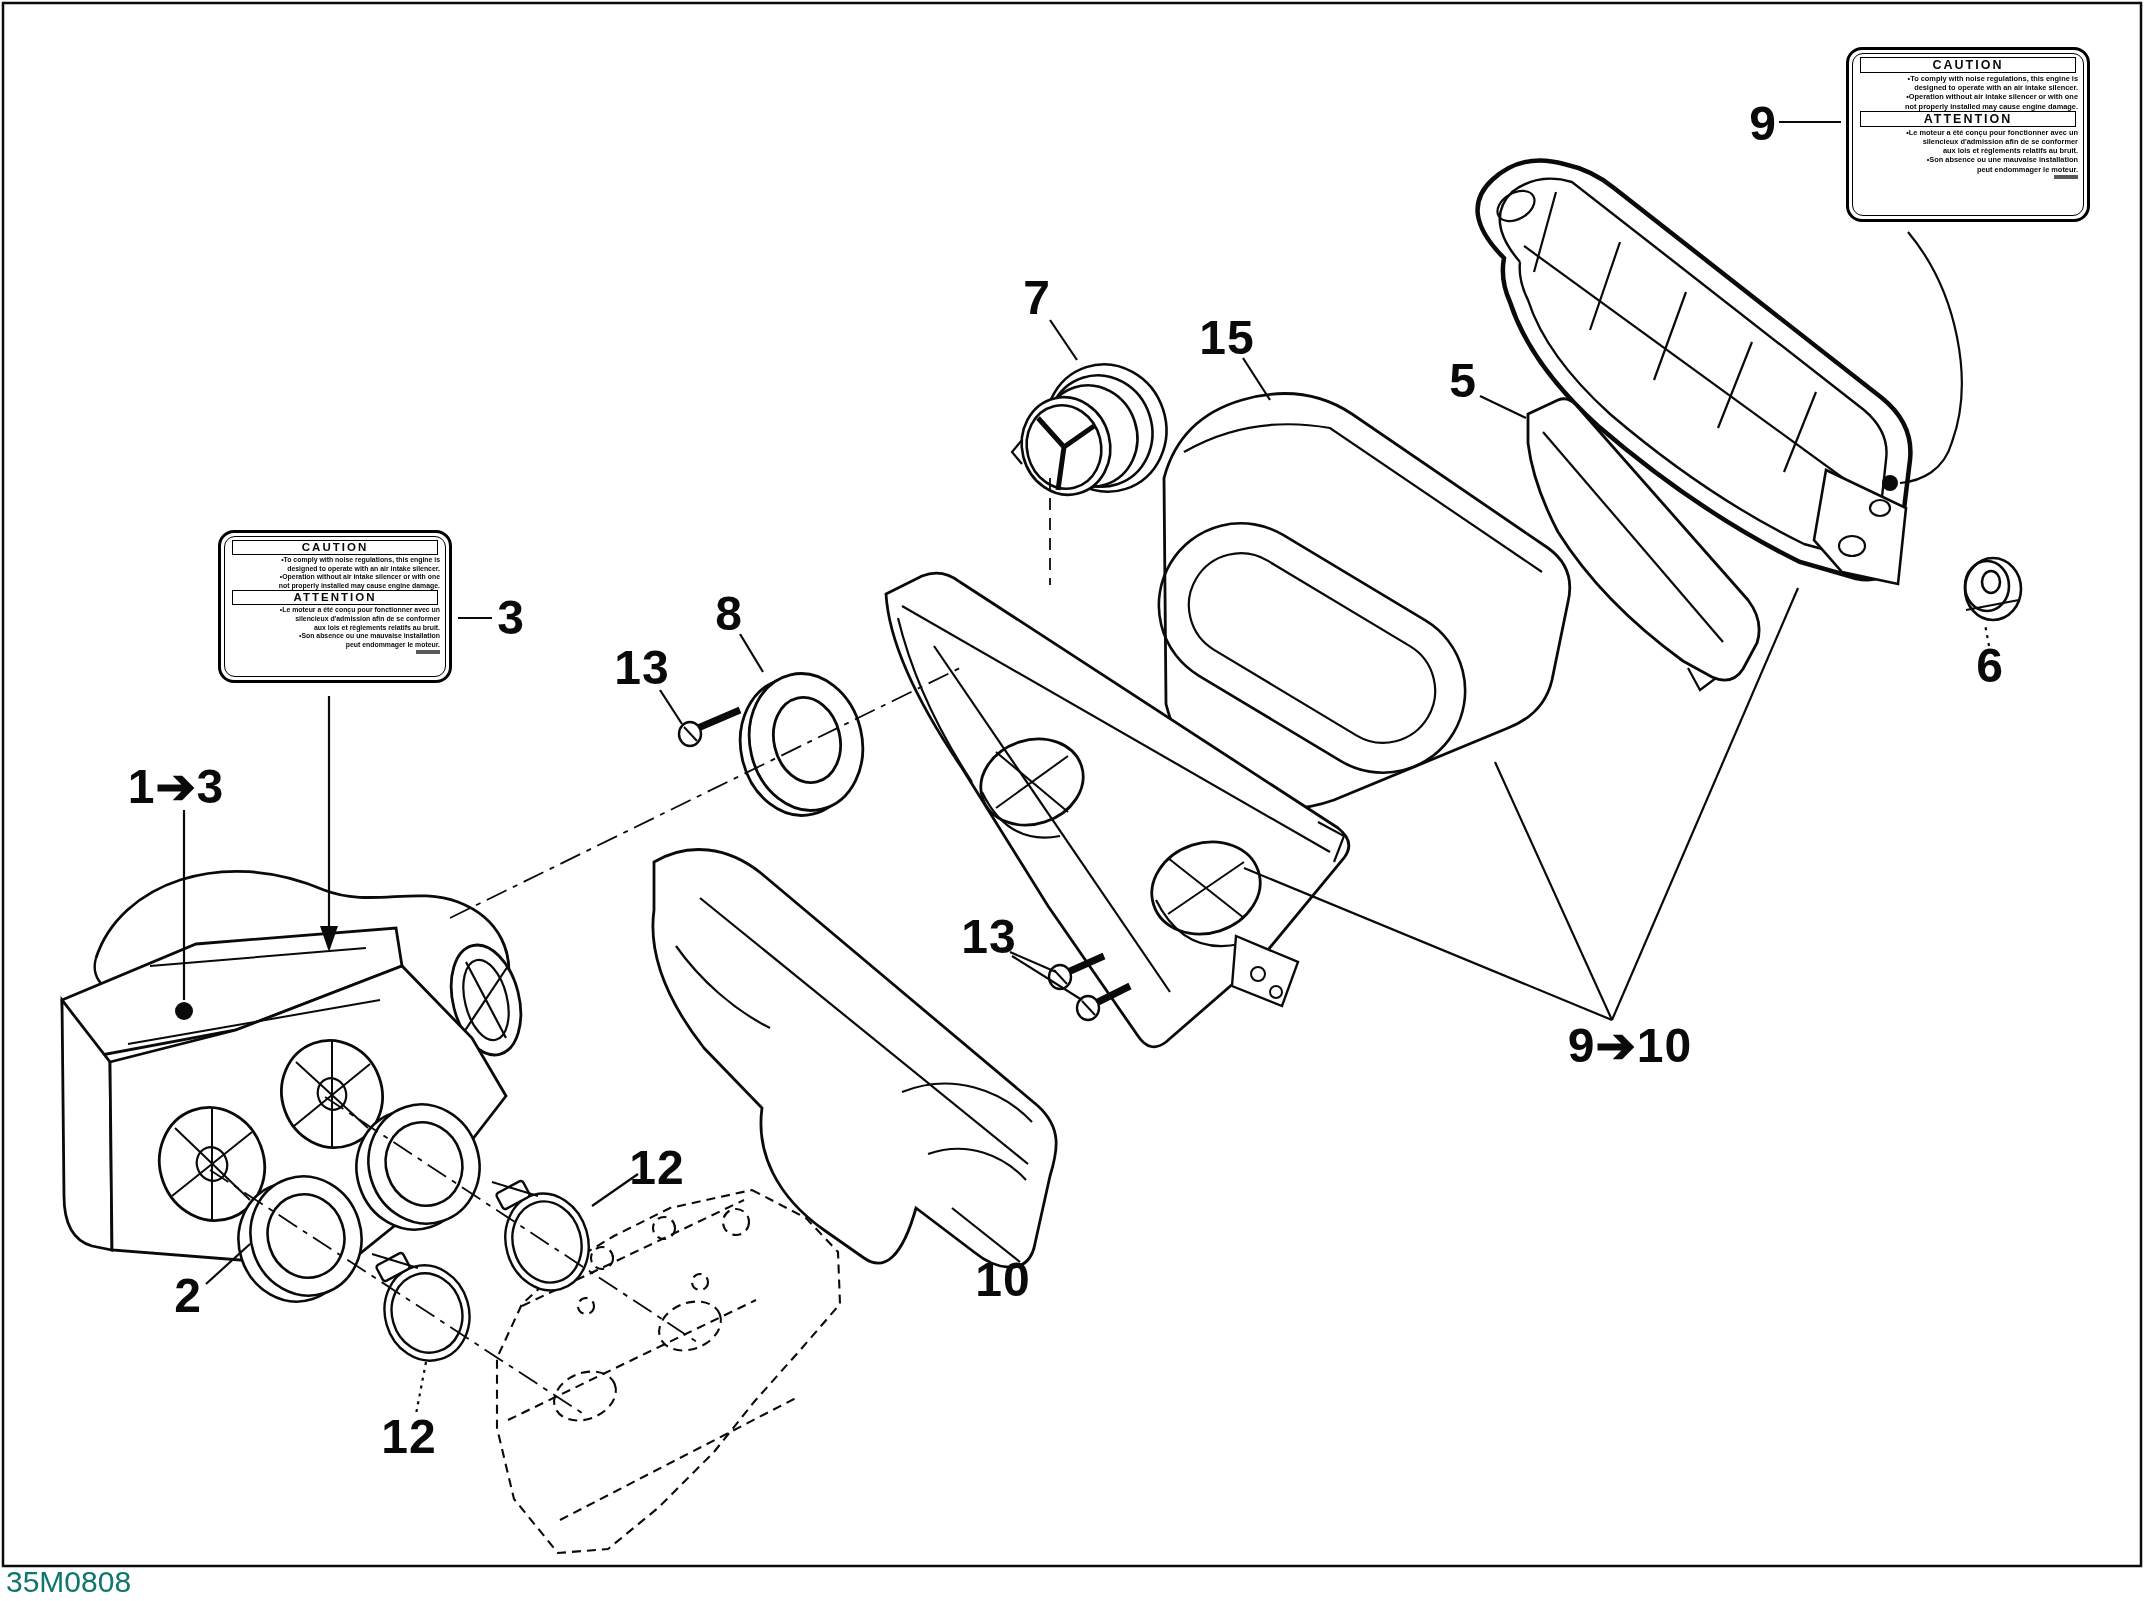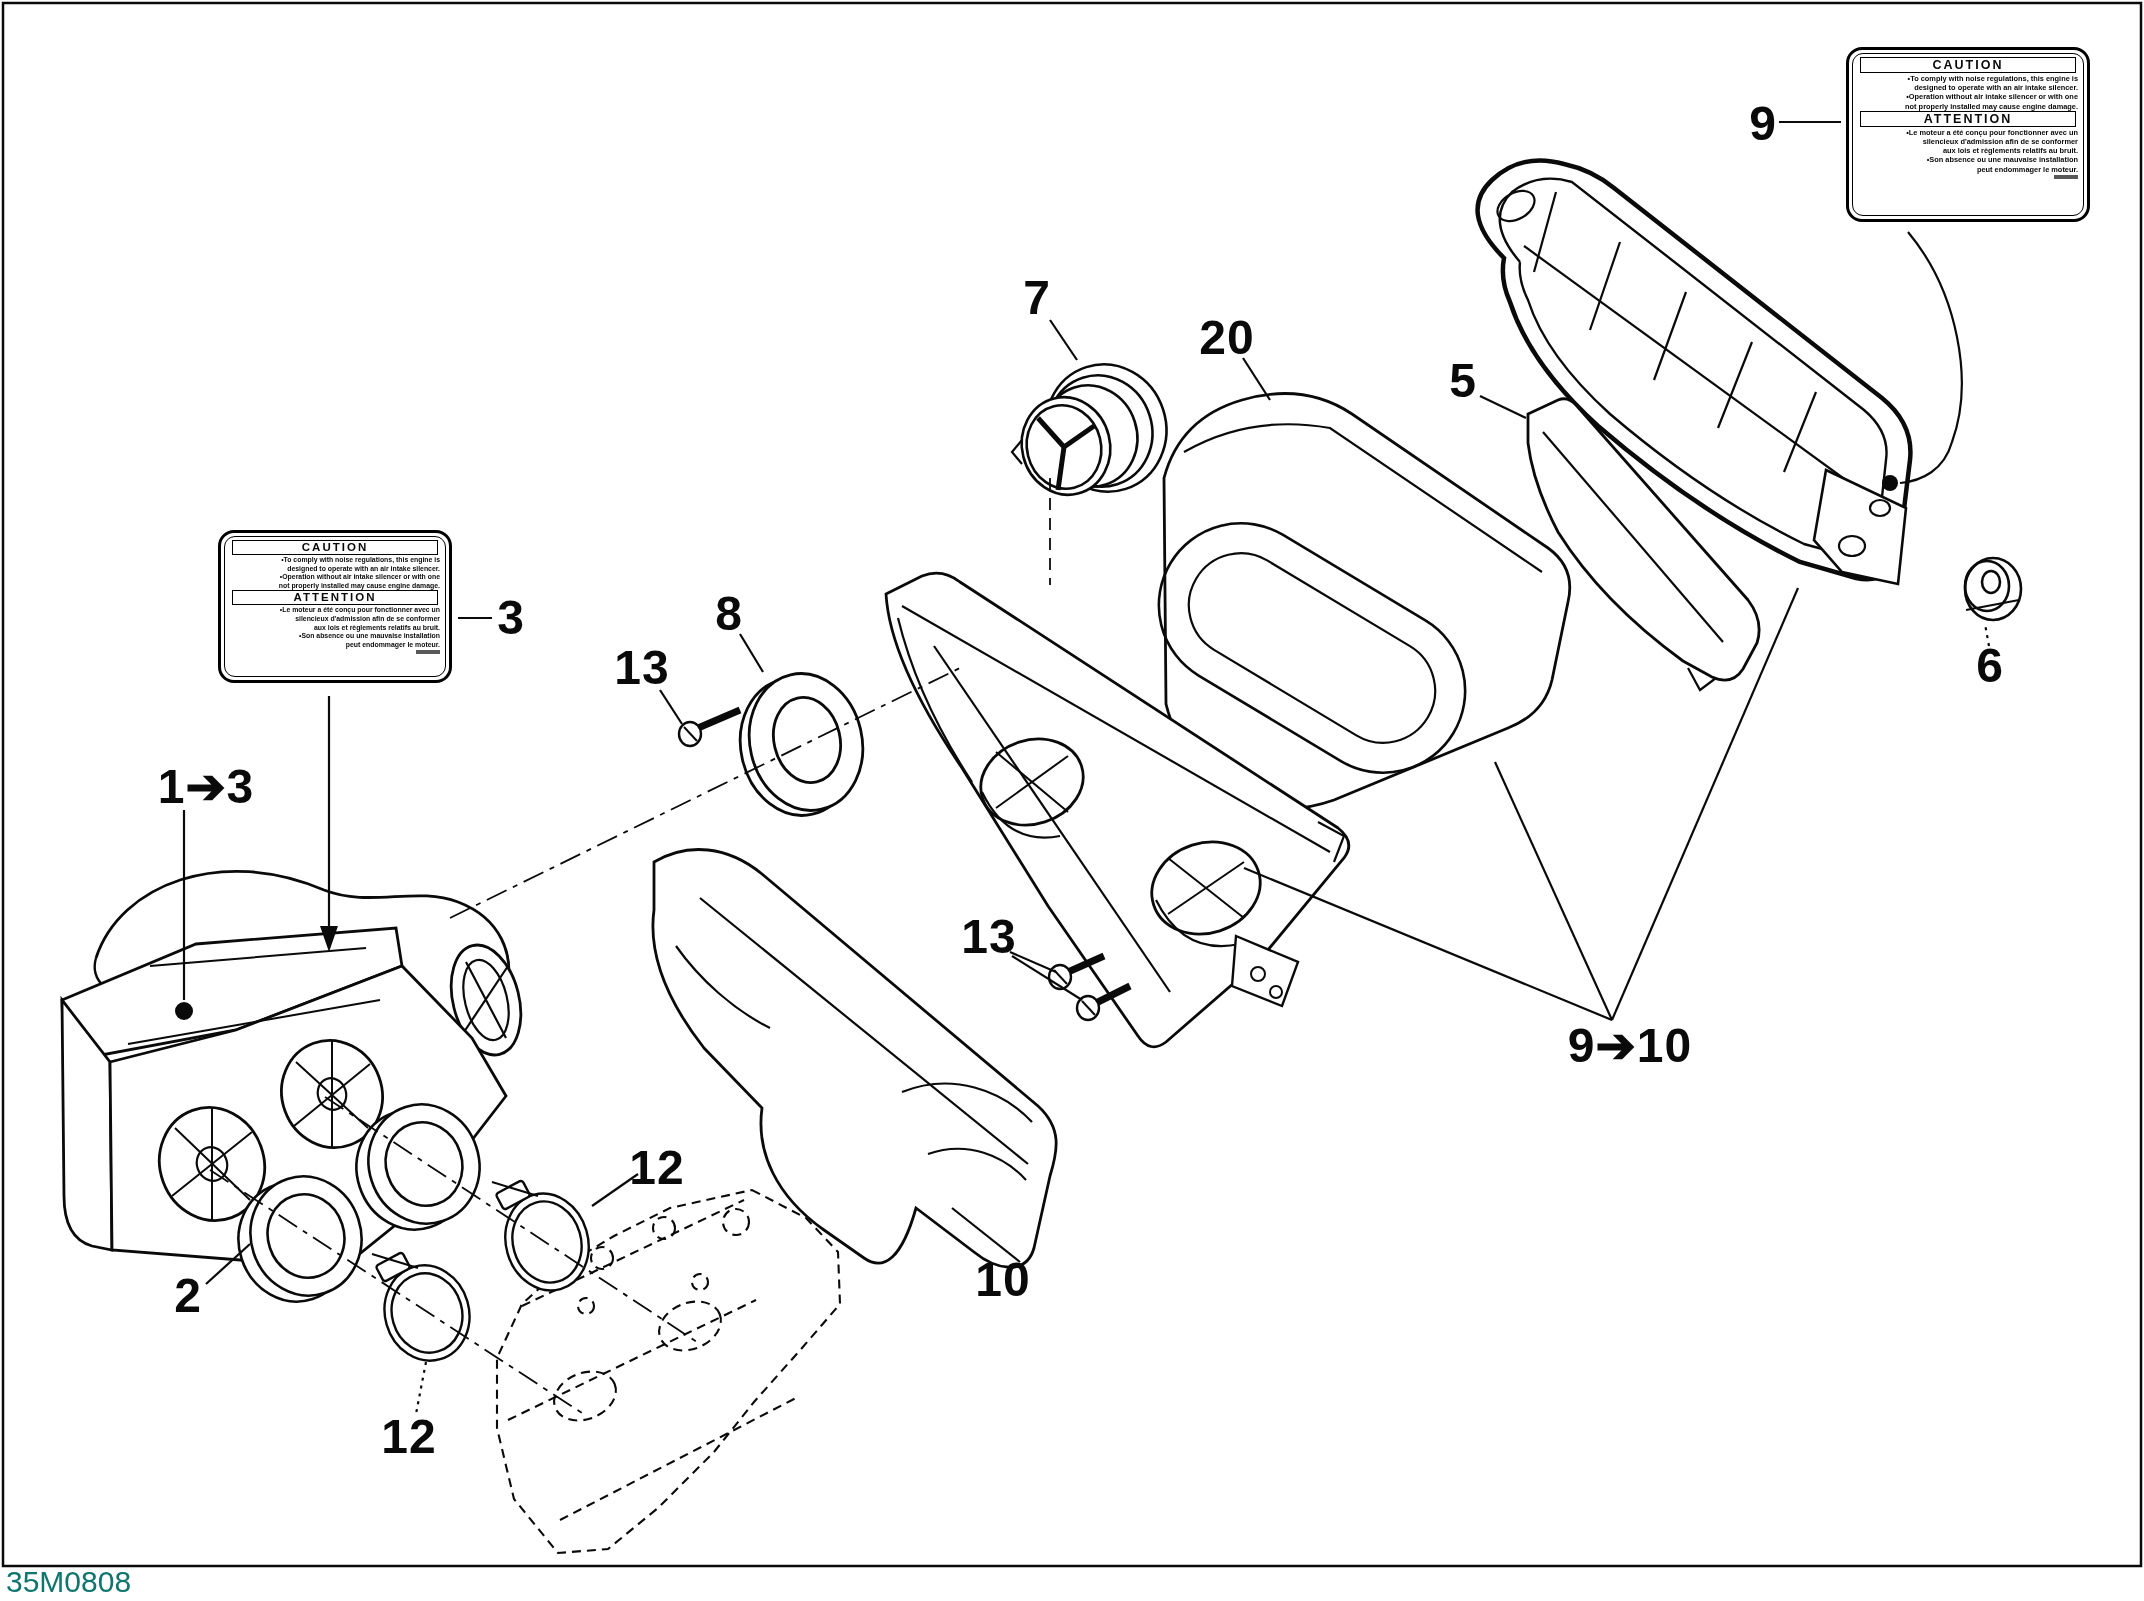"20" div.callout { text: 20 -> 15 }
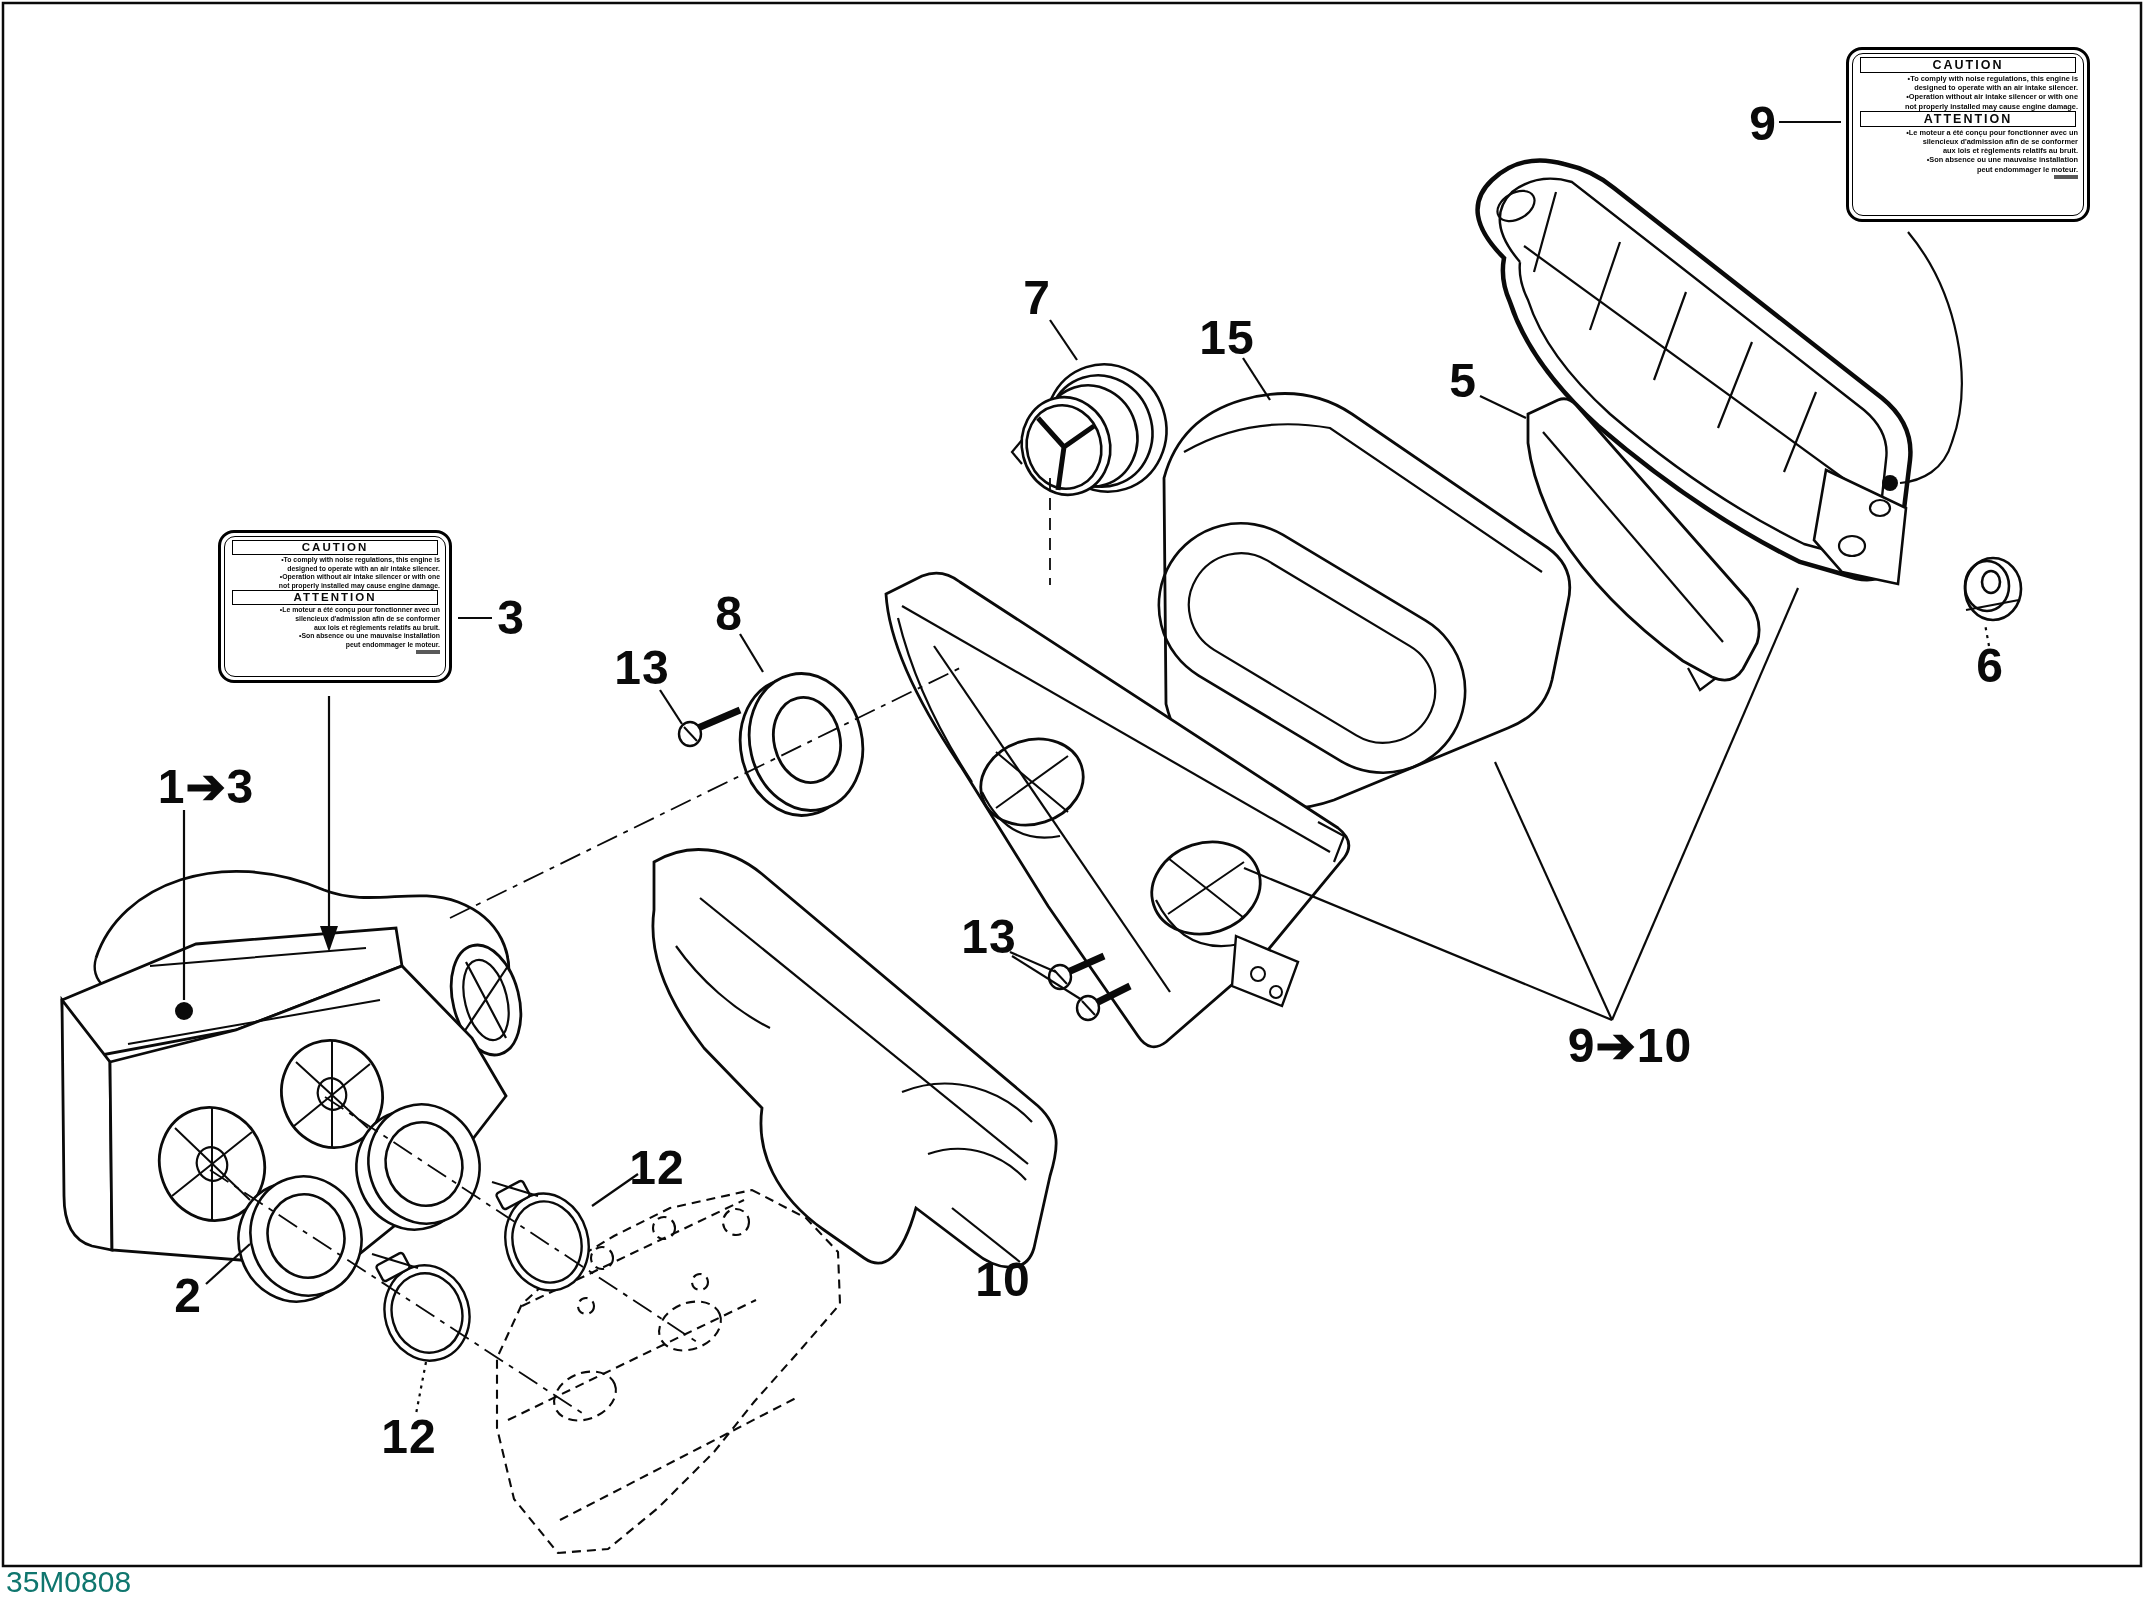"1➔3" div.callout { left: 206px -> 176px }
